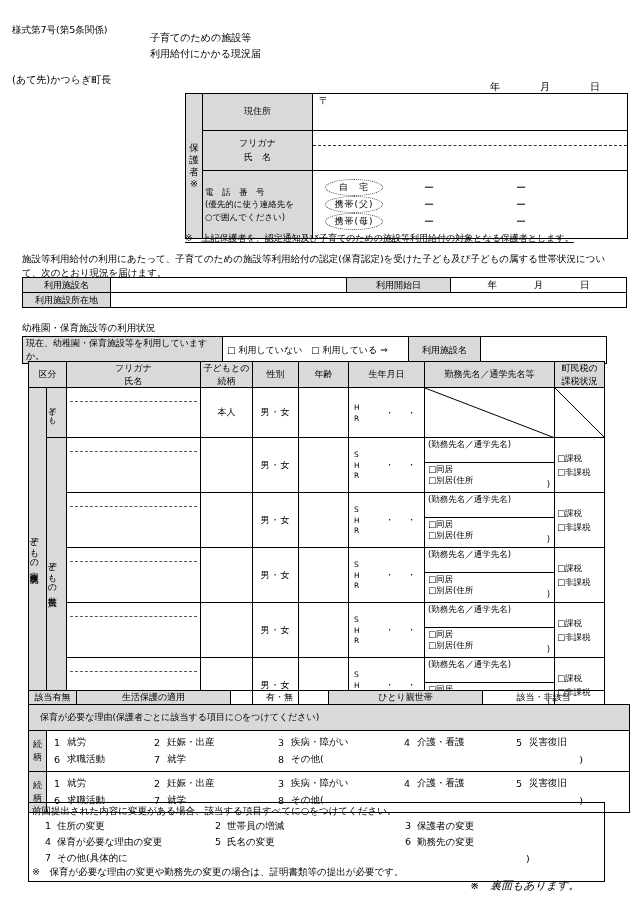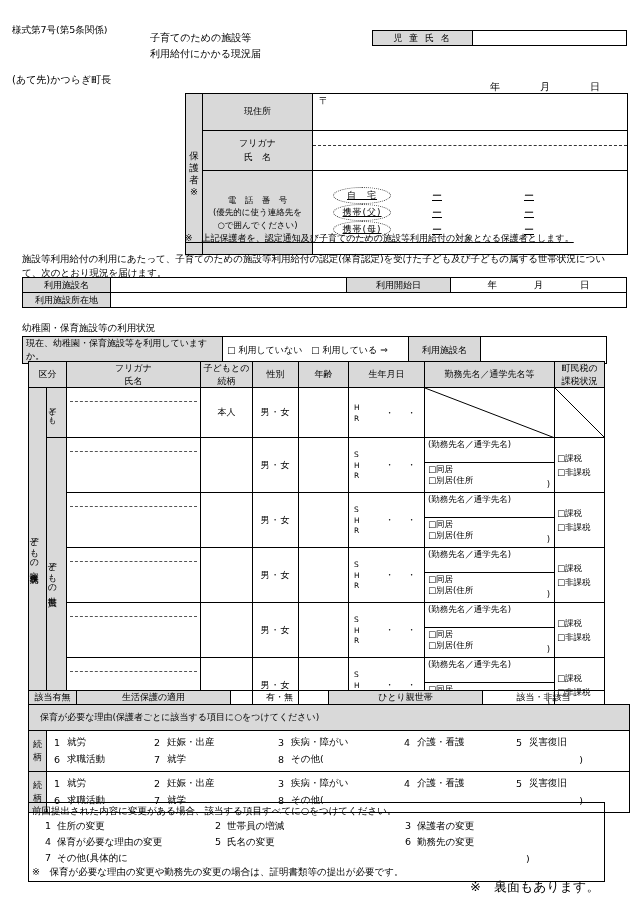"児 童 氏 名" tr { html: <tr> <td>児 童 氏 名</td> <td></td> </tr> -> none }
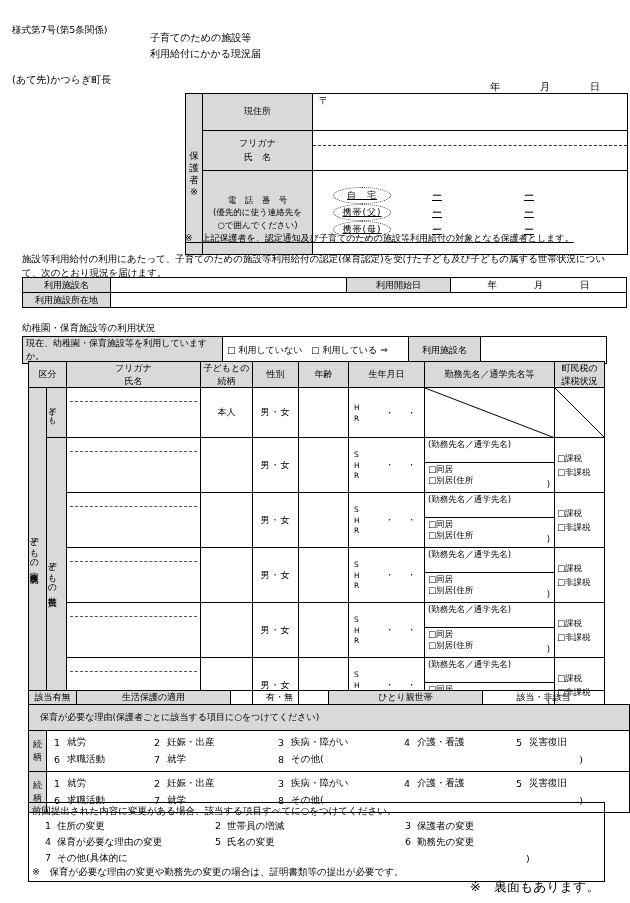"電 話 番 号" .tel-lbl { text-align: center -> left }
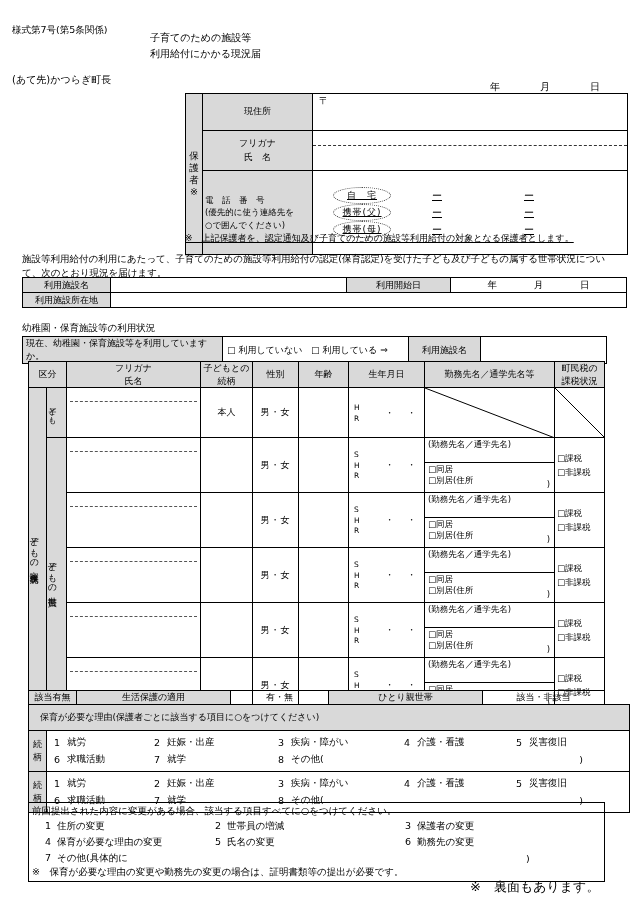"自 宅" .tel-rows { padding: 16px -> 8px; text-decoration: underline -> none }
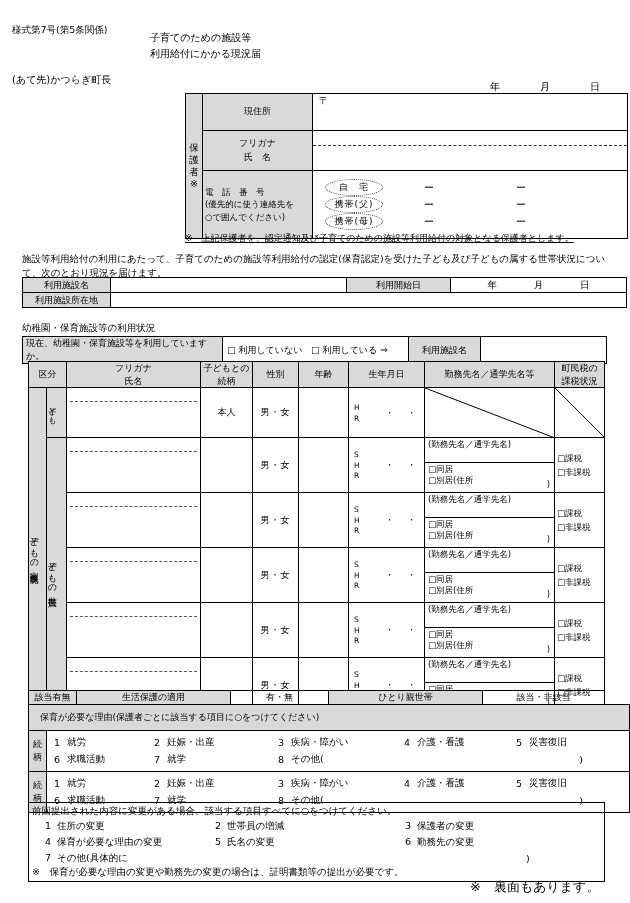"※ 裏面もあります。" .tail { font-size: 13px -> 11px; font-style: none -> italic }
